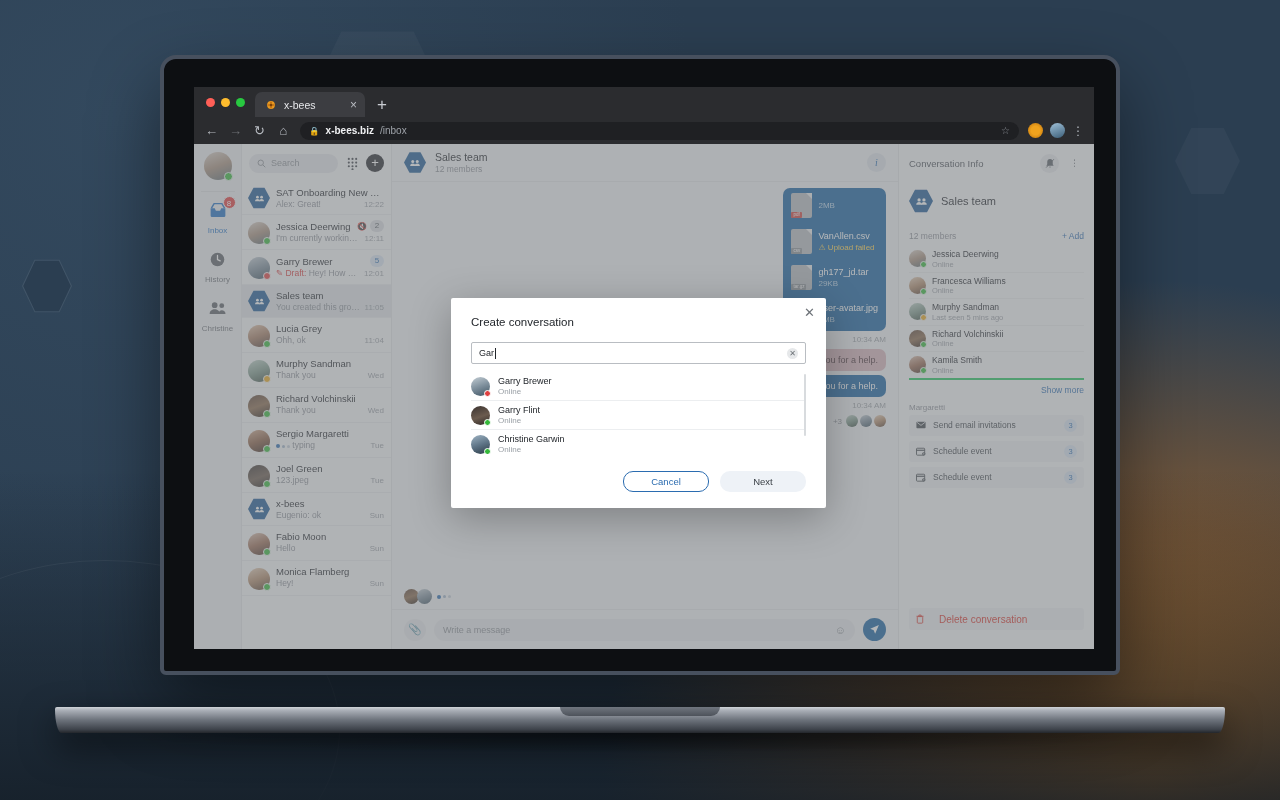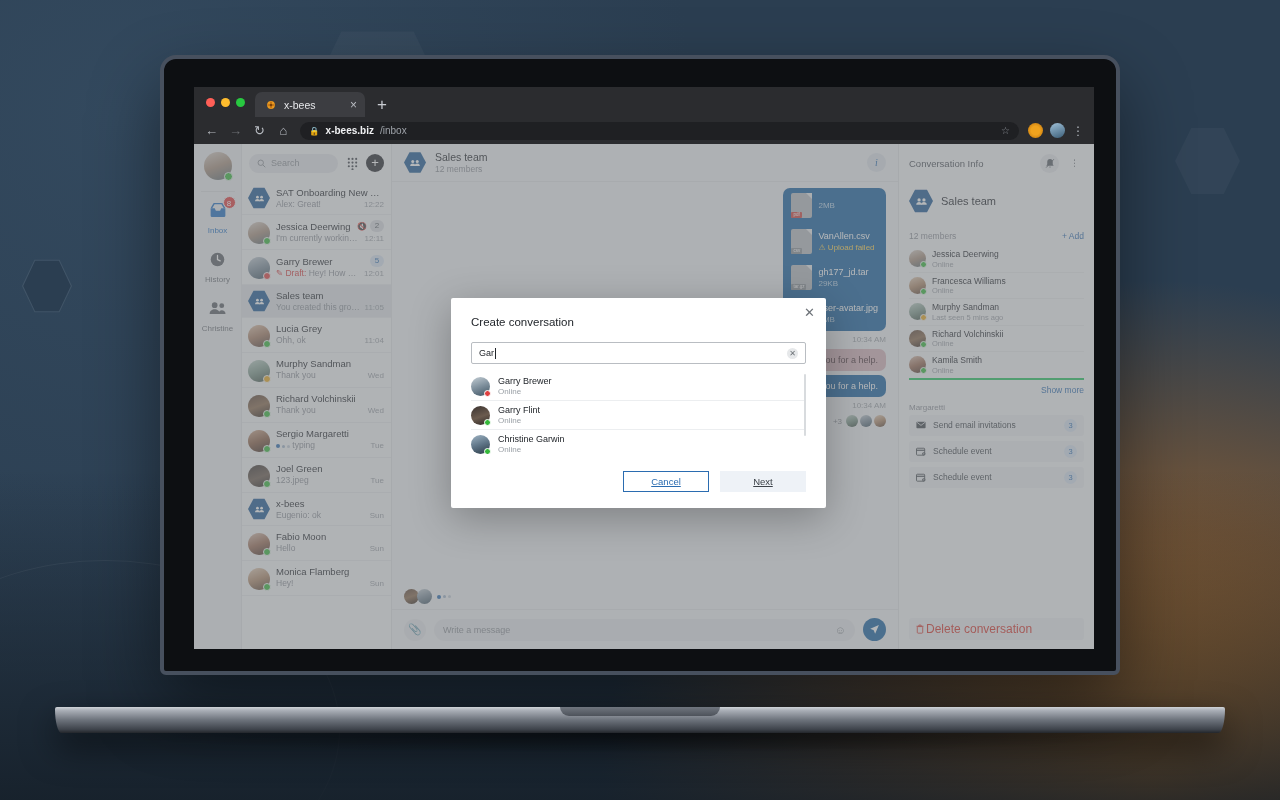"Cancel" .btn { border-radius: 0 -> 10px; text-decoration: underline -> none }
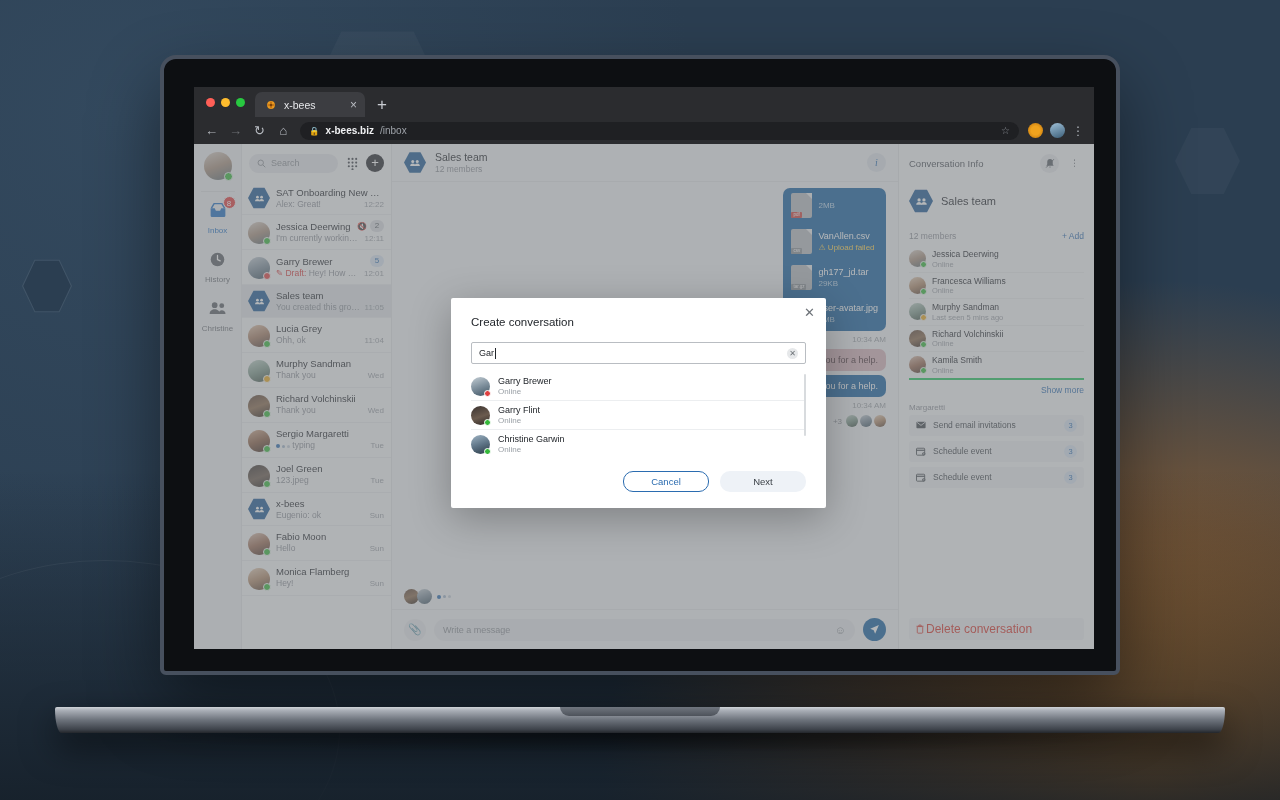"Delete conversation" .delete-row { font-size: 12px -> 10px; gap: 2px -> 15px; margin-bottom: 9px -> 19px }
